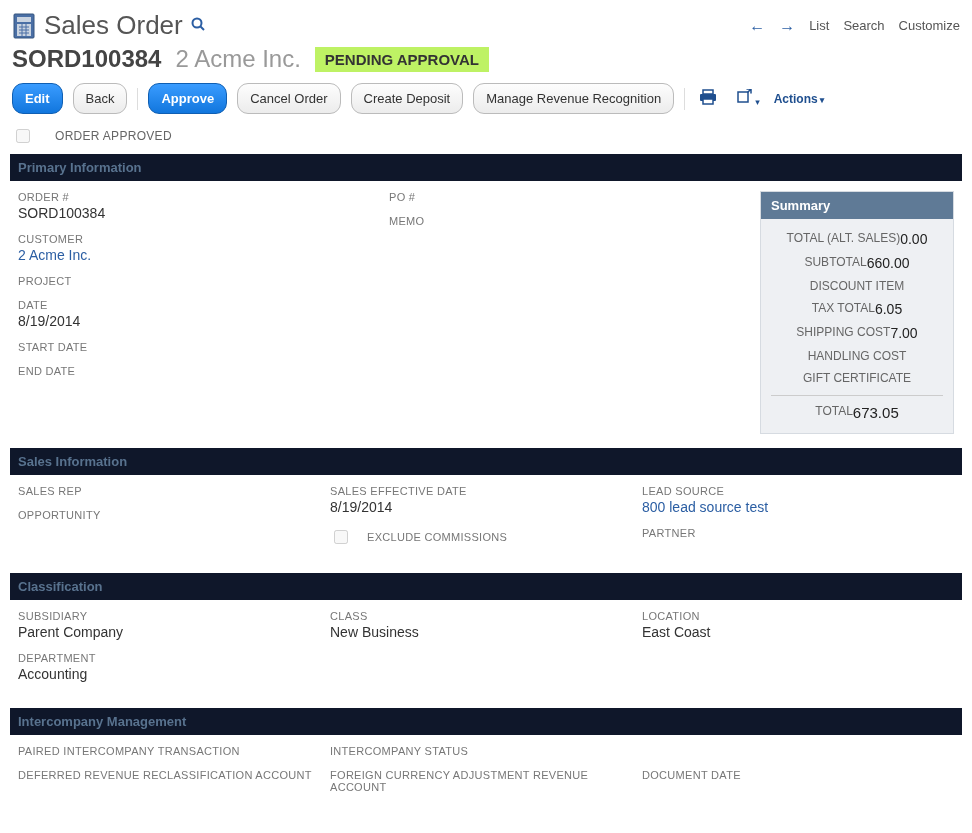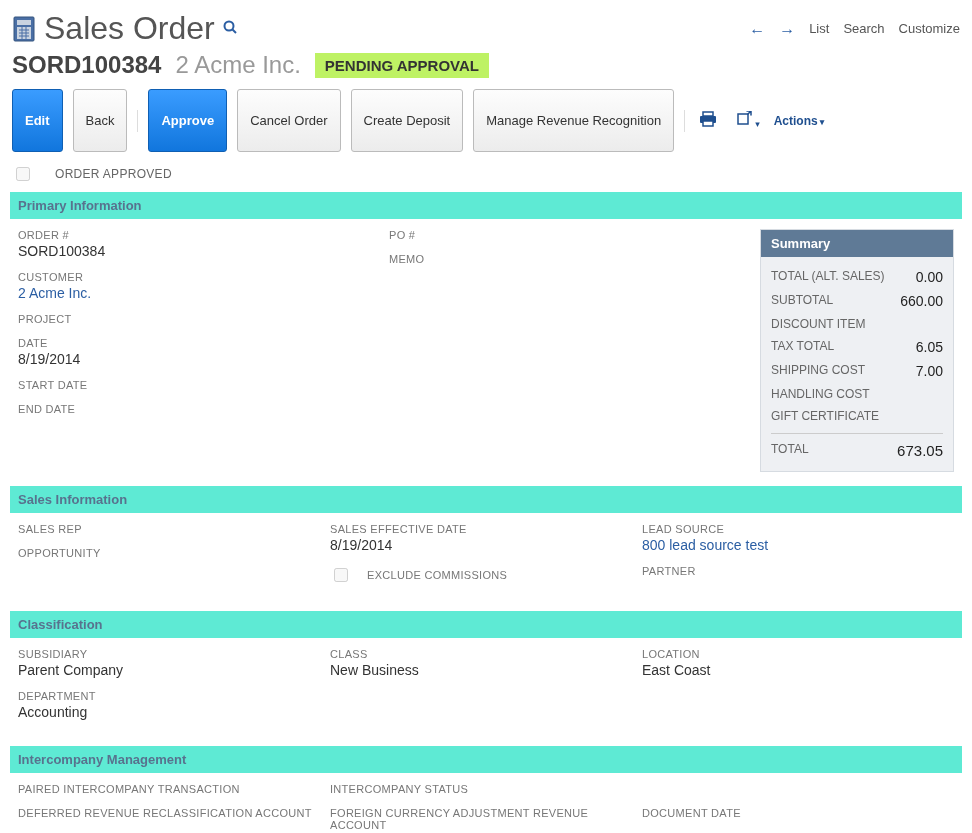"Sales Order" .page-title { font-size: 32px -> 26px }
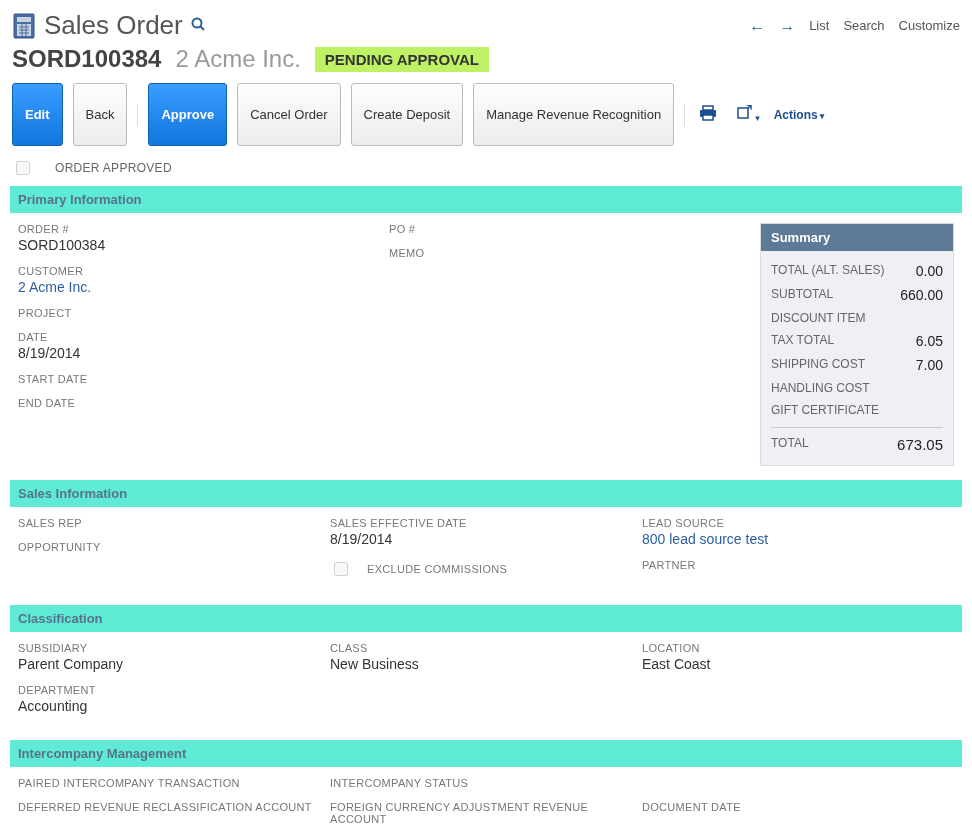"Edit" .btn { border-radius: 3px -> 11px; padding: 23px 12px -> 7px 12px }
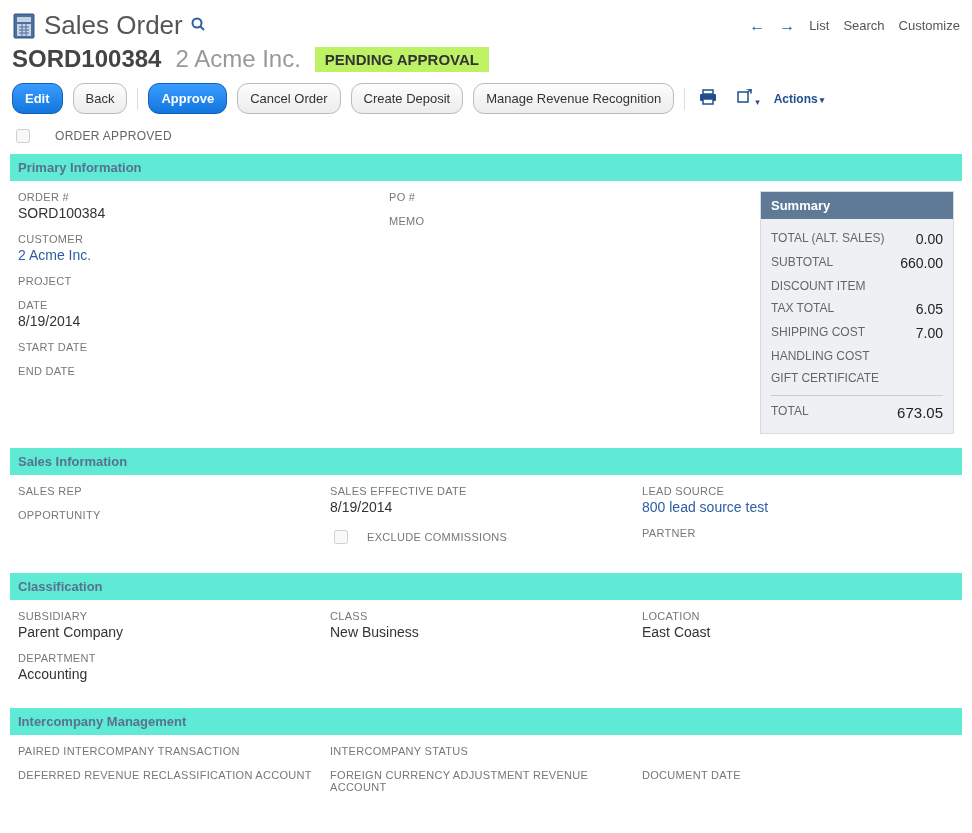"Primary Information" .section-header { background: #5eead4 -> #0f172a }
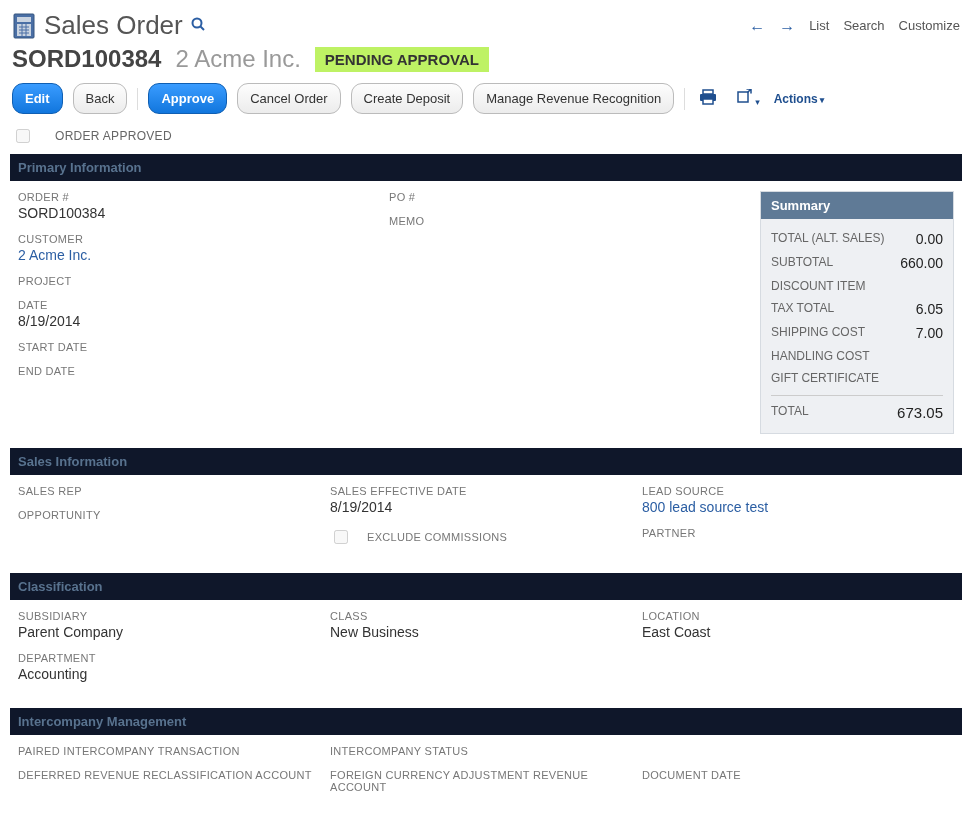"TOTAL (ALT. SALES)" .sum-row { justify-content: space-between -> center }
